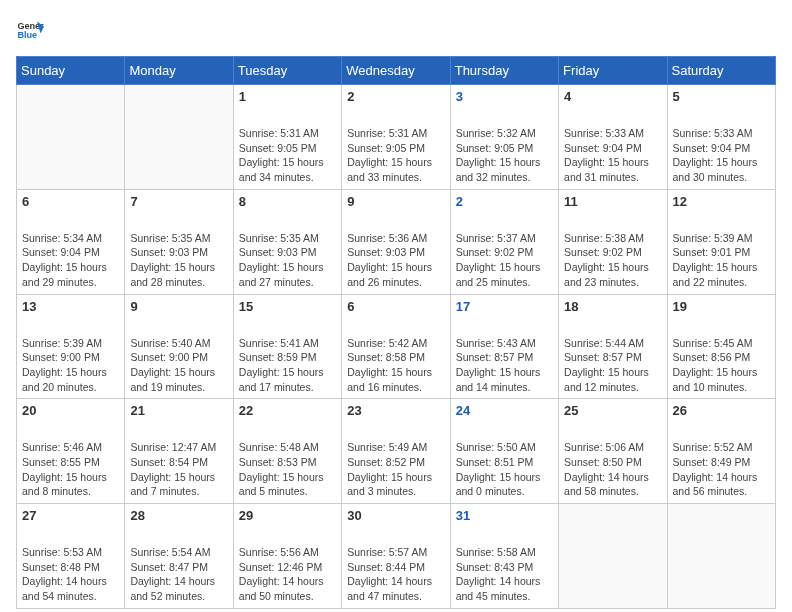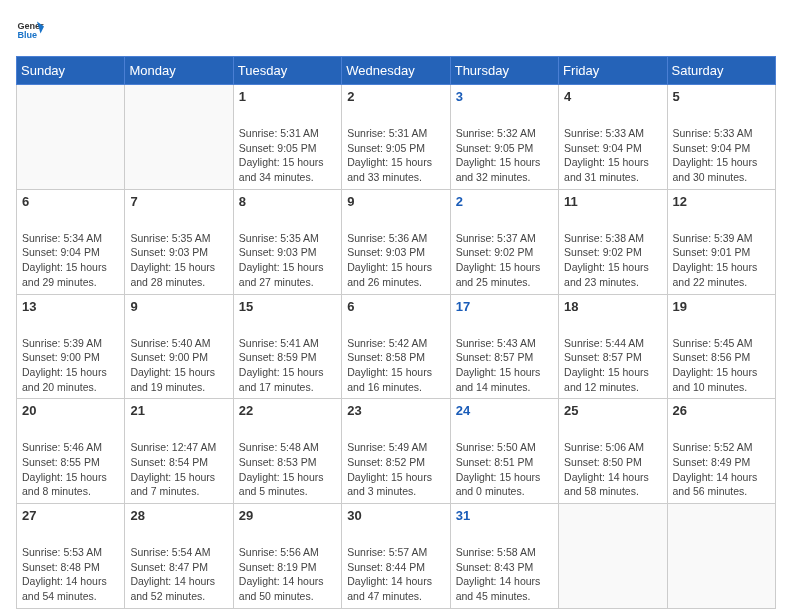"Sunrise: 5:56 AM Sunset: 8:19" div.day-info { text: 8:19 -> 12:46 }
